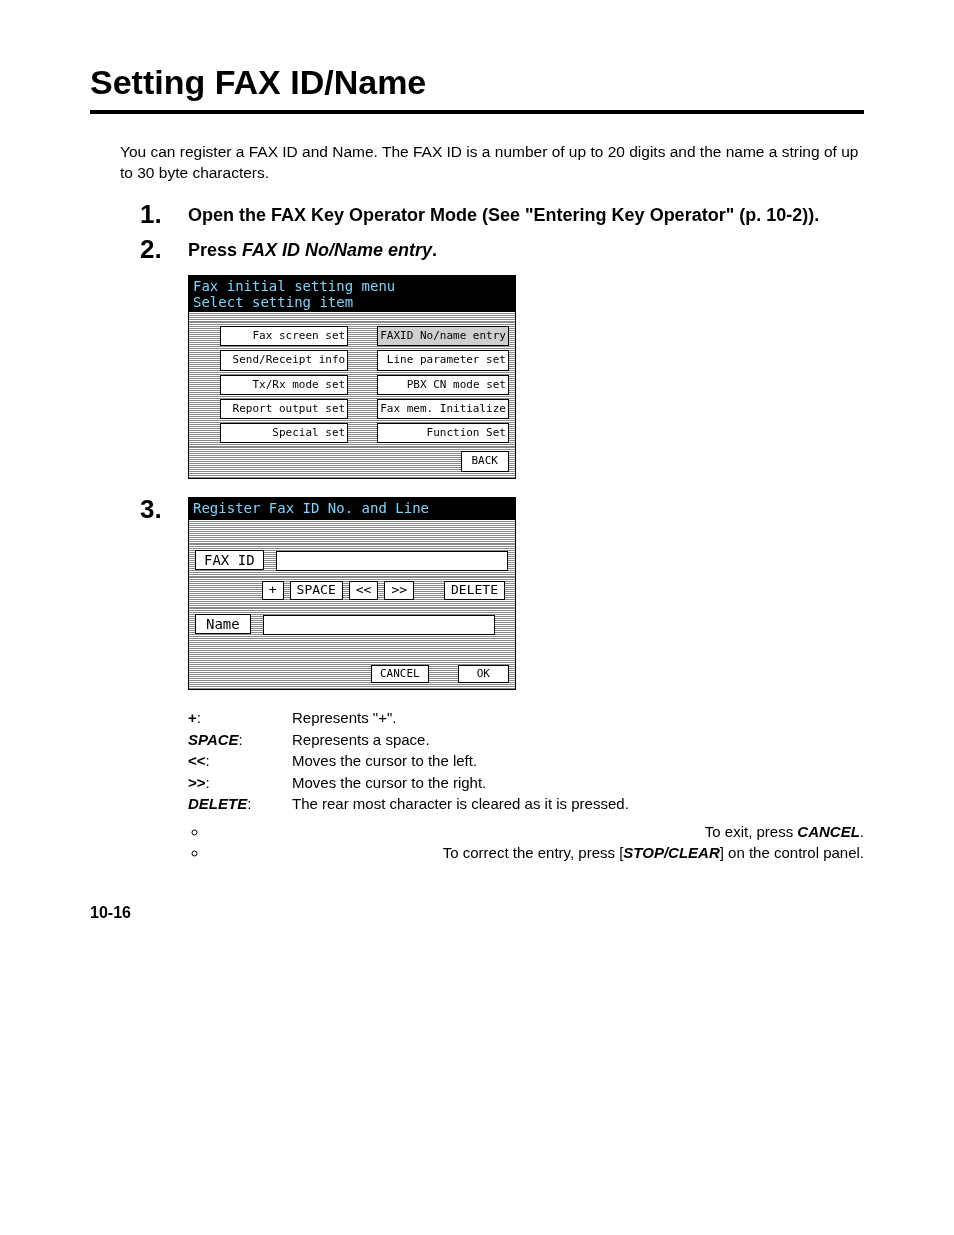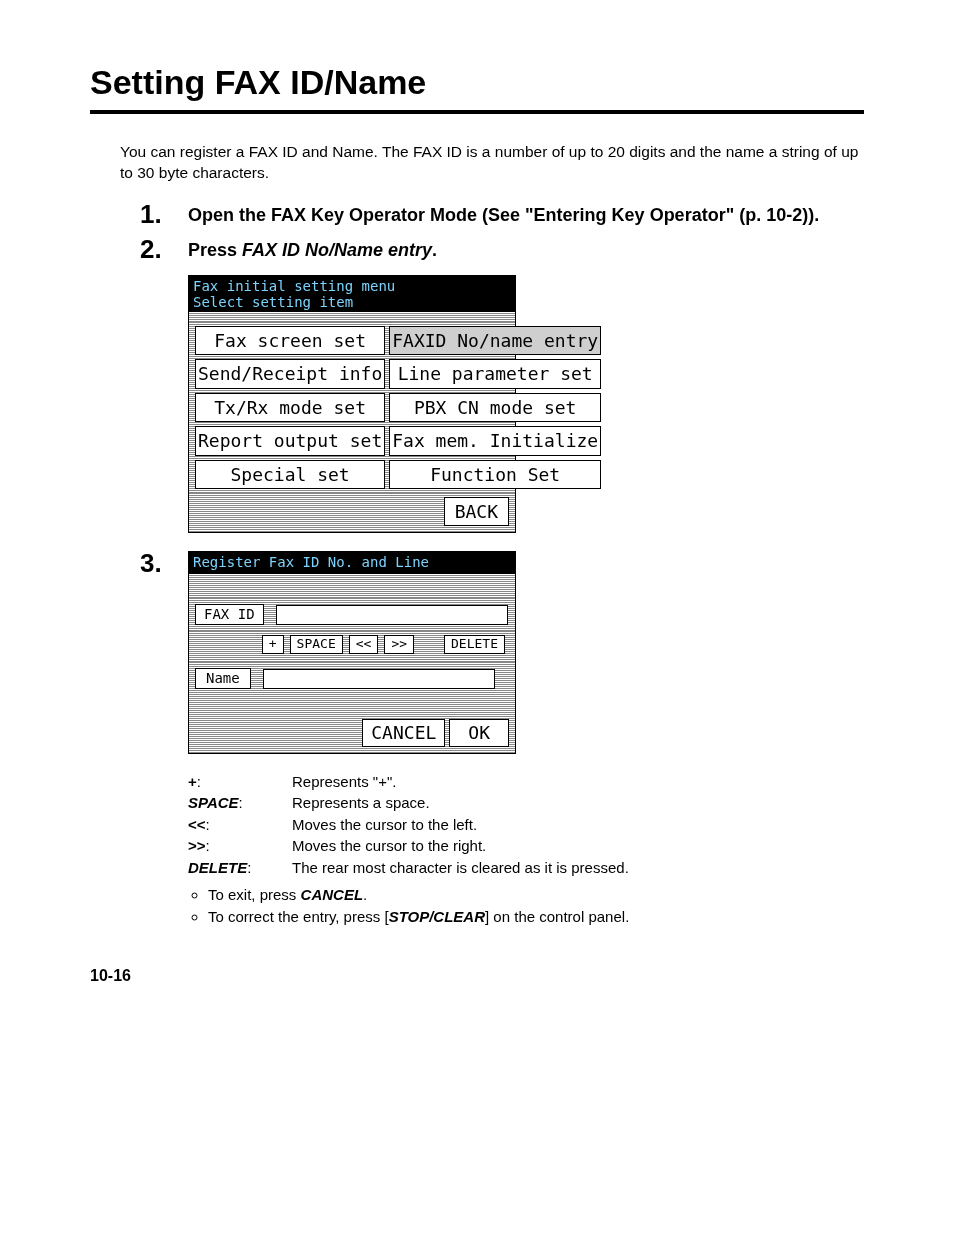"Fax screen set" .btn { font-size: 18px -> 11px; margin-left: none -> 25px; text-align: center -> right }
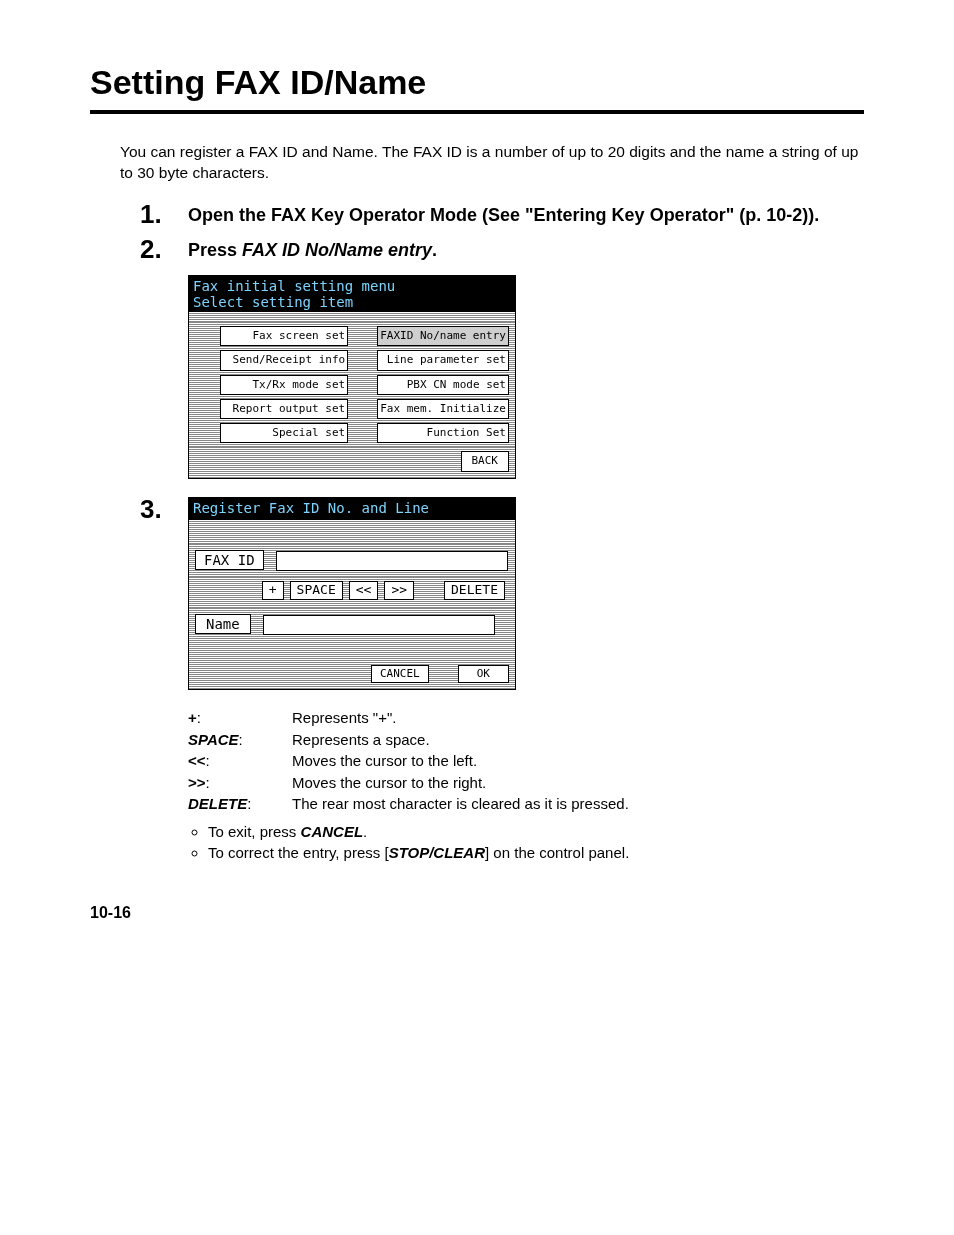"To exit, press CANCEL." .bullets li { text-align: none -> right }
